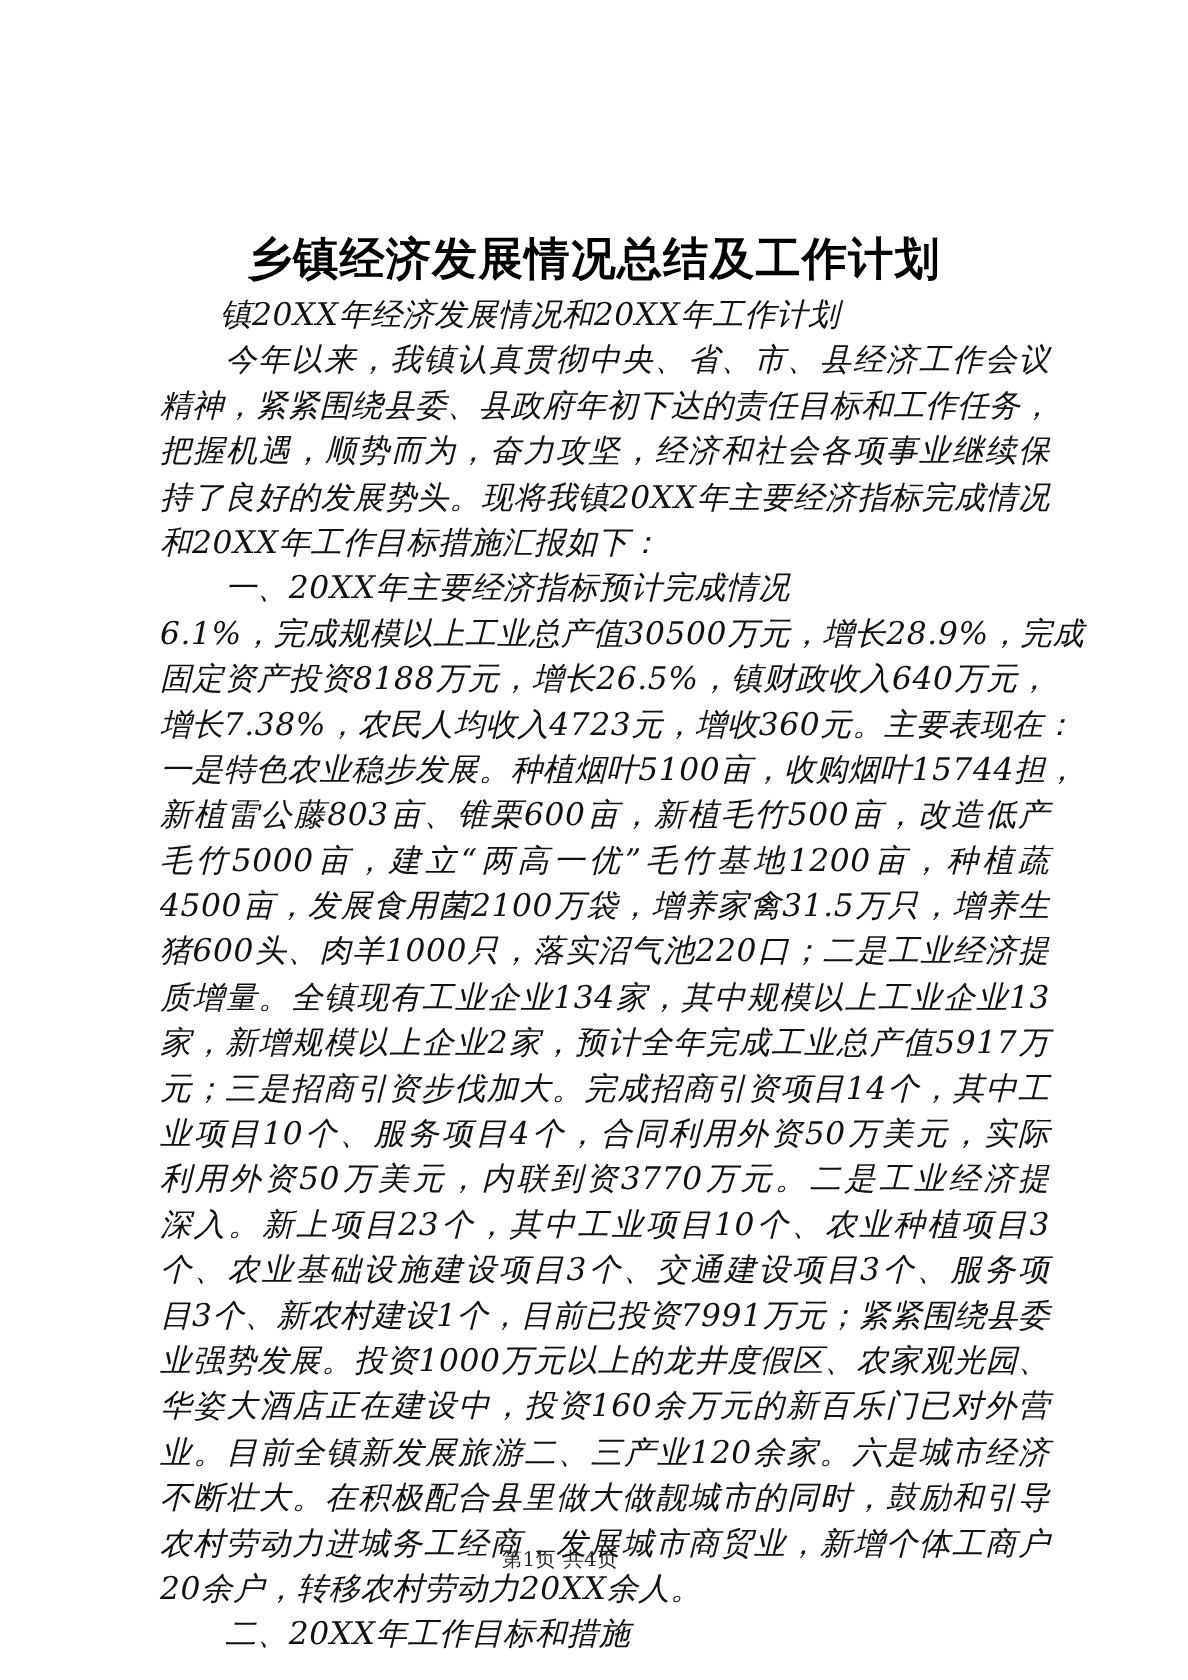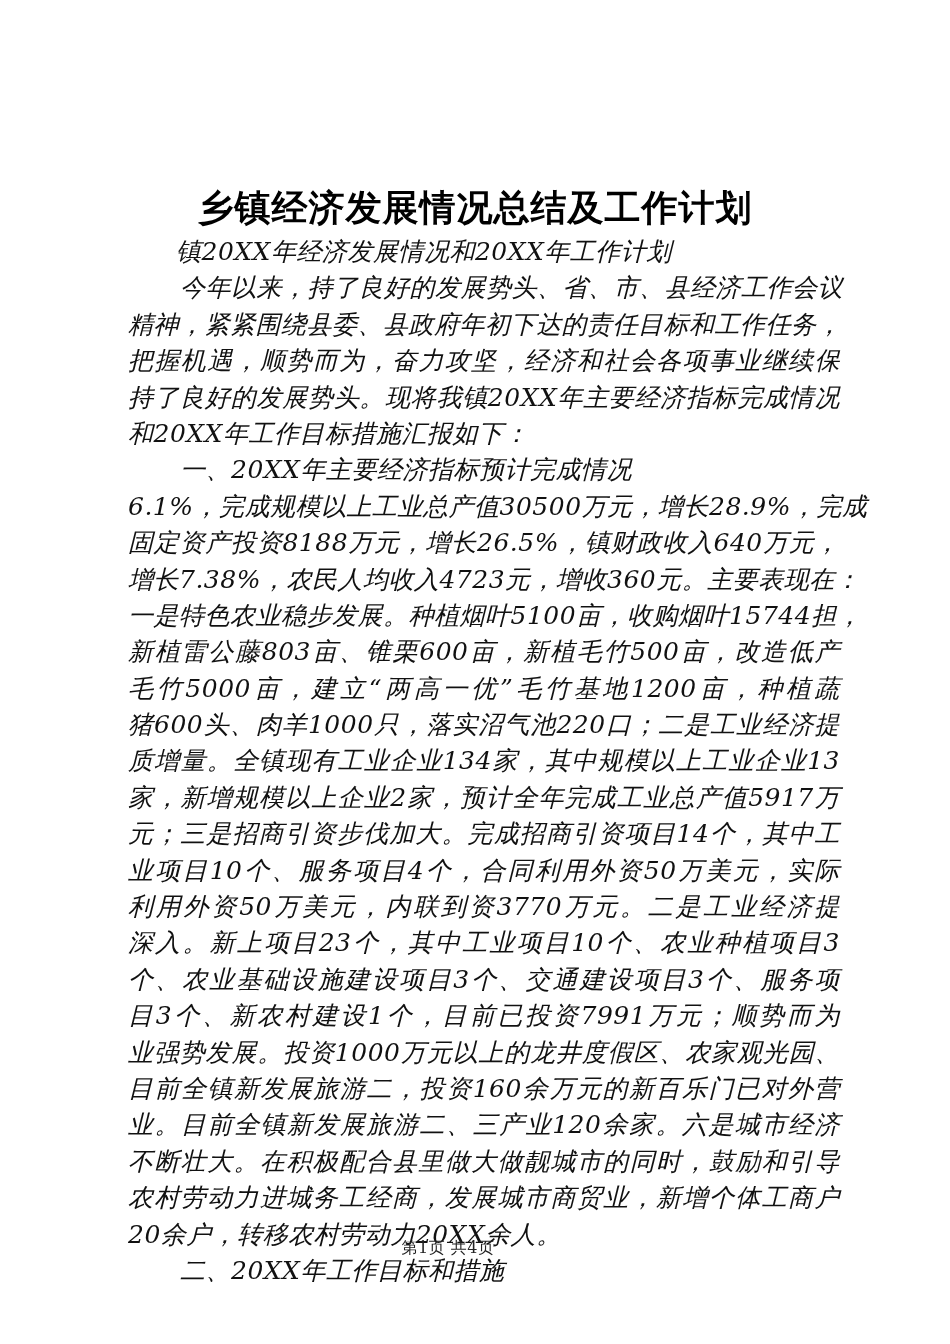"今年以来，持了良好的发展势头、省、市、县经济工作会议" span.line { text: 持了良好的发展势头 -> 我镇认真贯彻中央 }
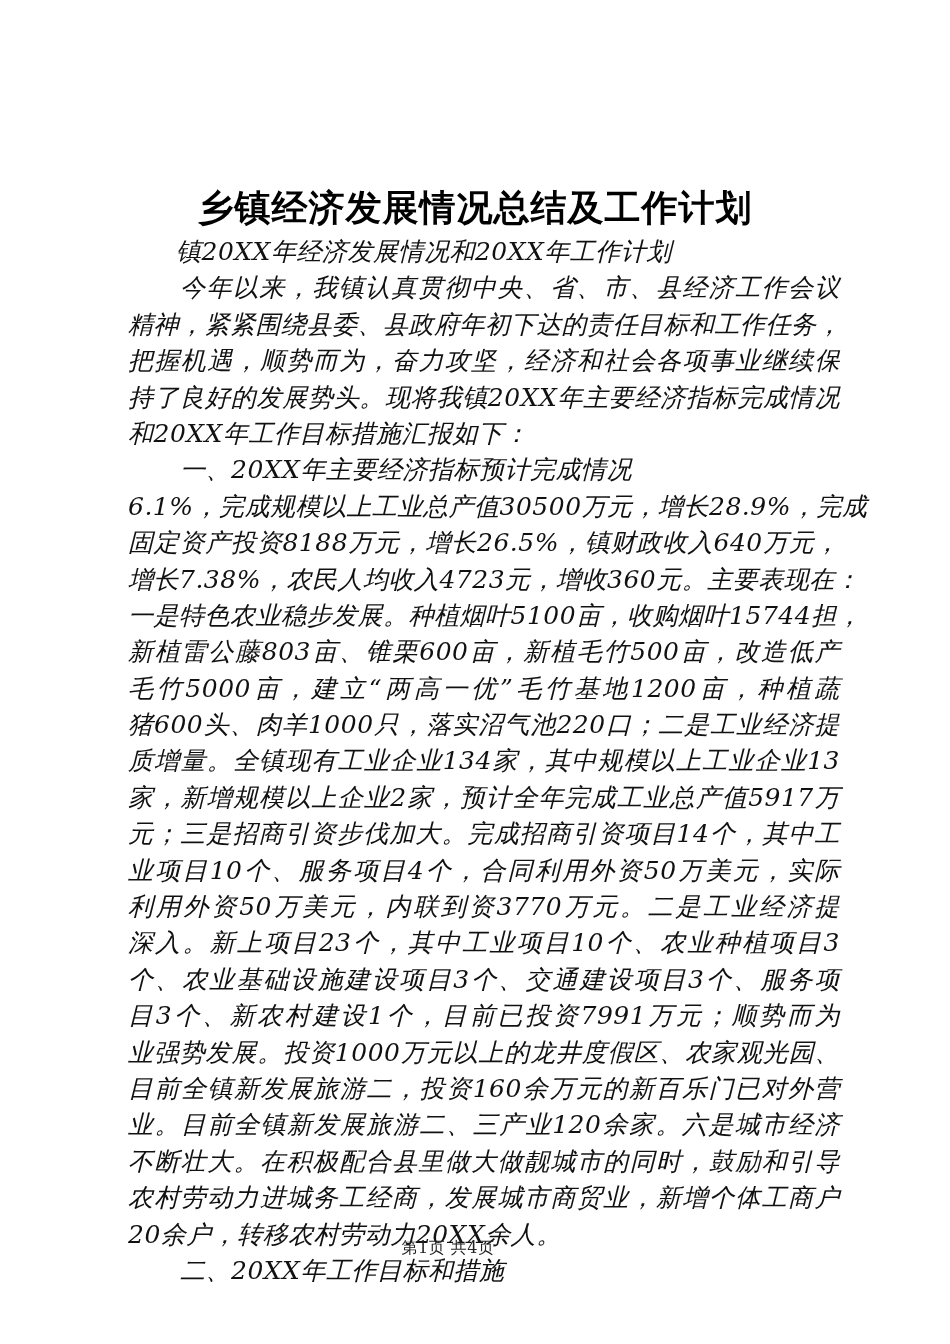"4500亩，发展食用菌2100万袋，增养家禽31.5万只，增养生" span.line { html: none -> <span>4500亩，发展食用菌2100万袋，增养家禽31.5万只，增养生</span> }
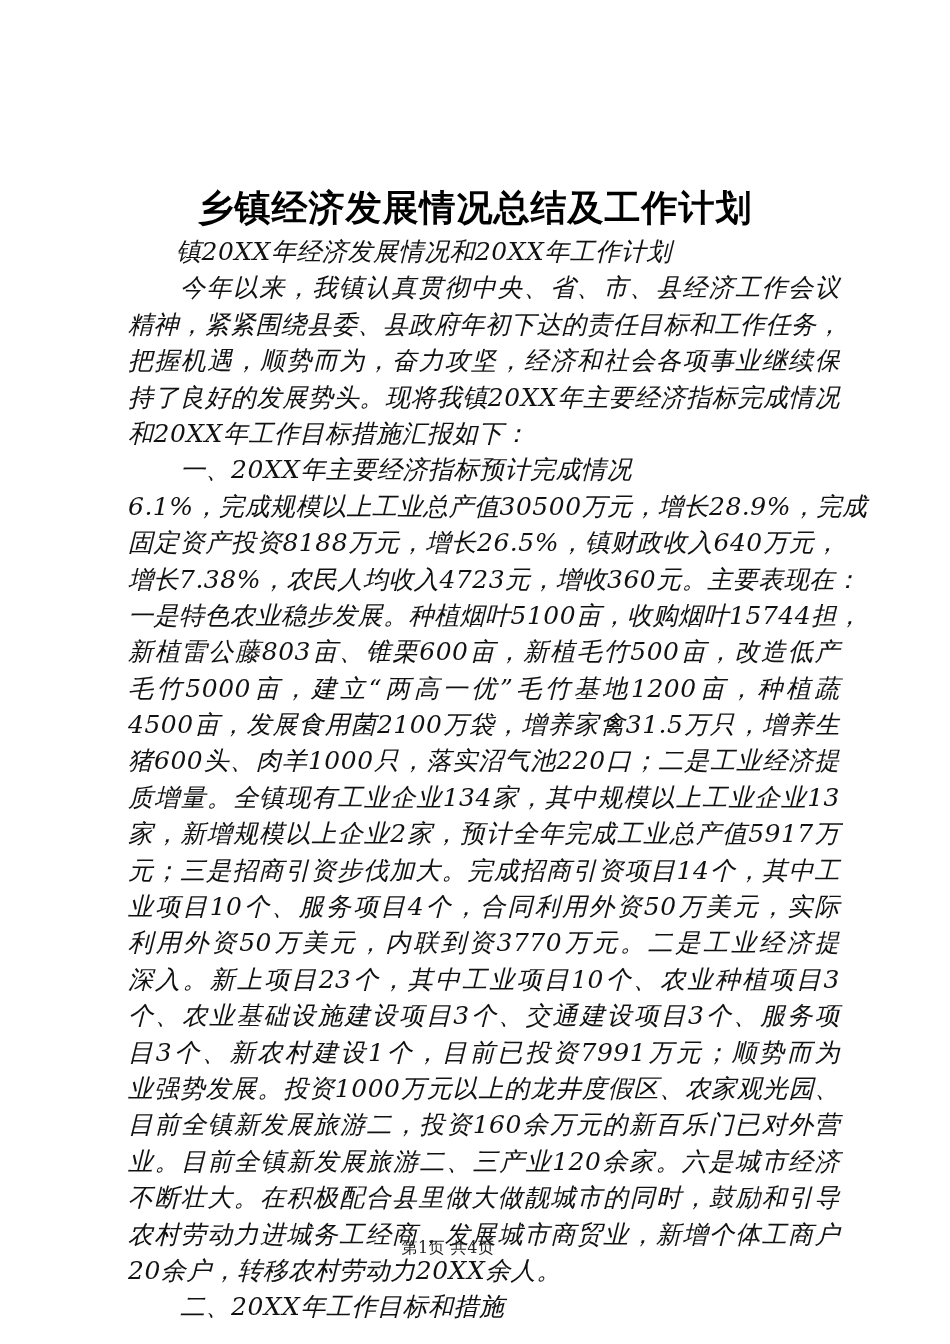"目3个、新农村建设1个，目前已投资7991万元；顺势而为" span.line { text: 顺势而为 -> 紧紧围绕县委 }
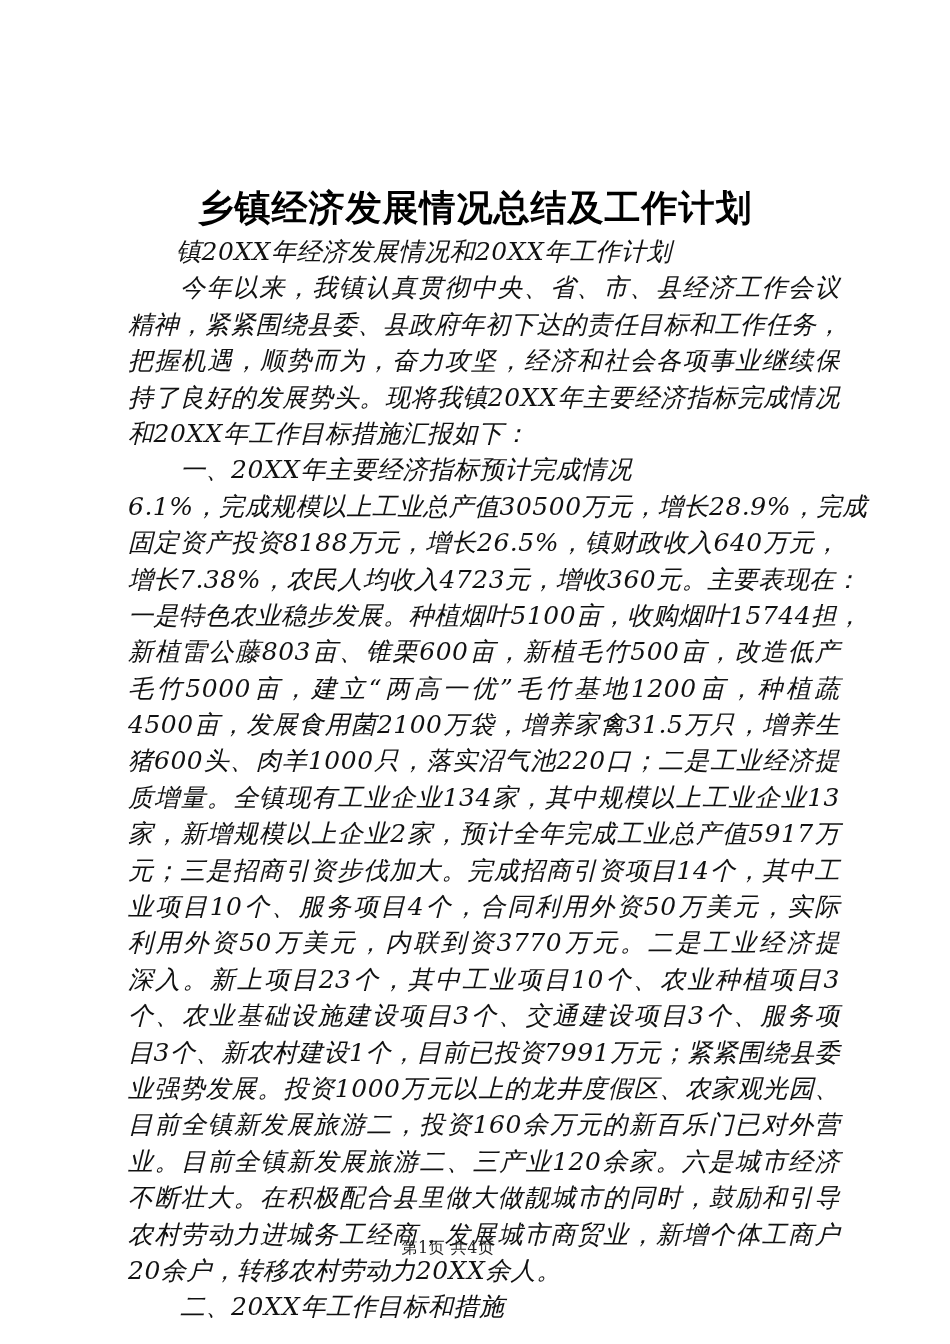"目前全镇新发展旅游二，投资160余万元的新百乐门已对外营" span.line { text: 目前全镇新发展旅游二 -> 华姿大酒店正在建设中 }
